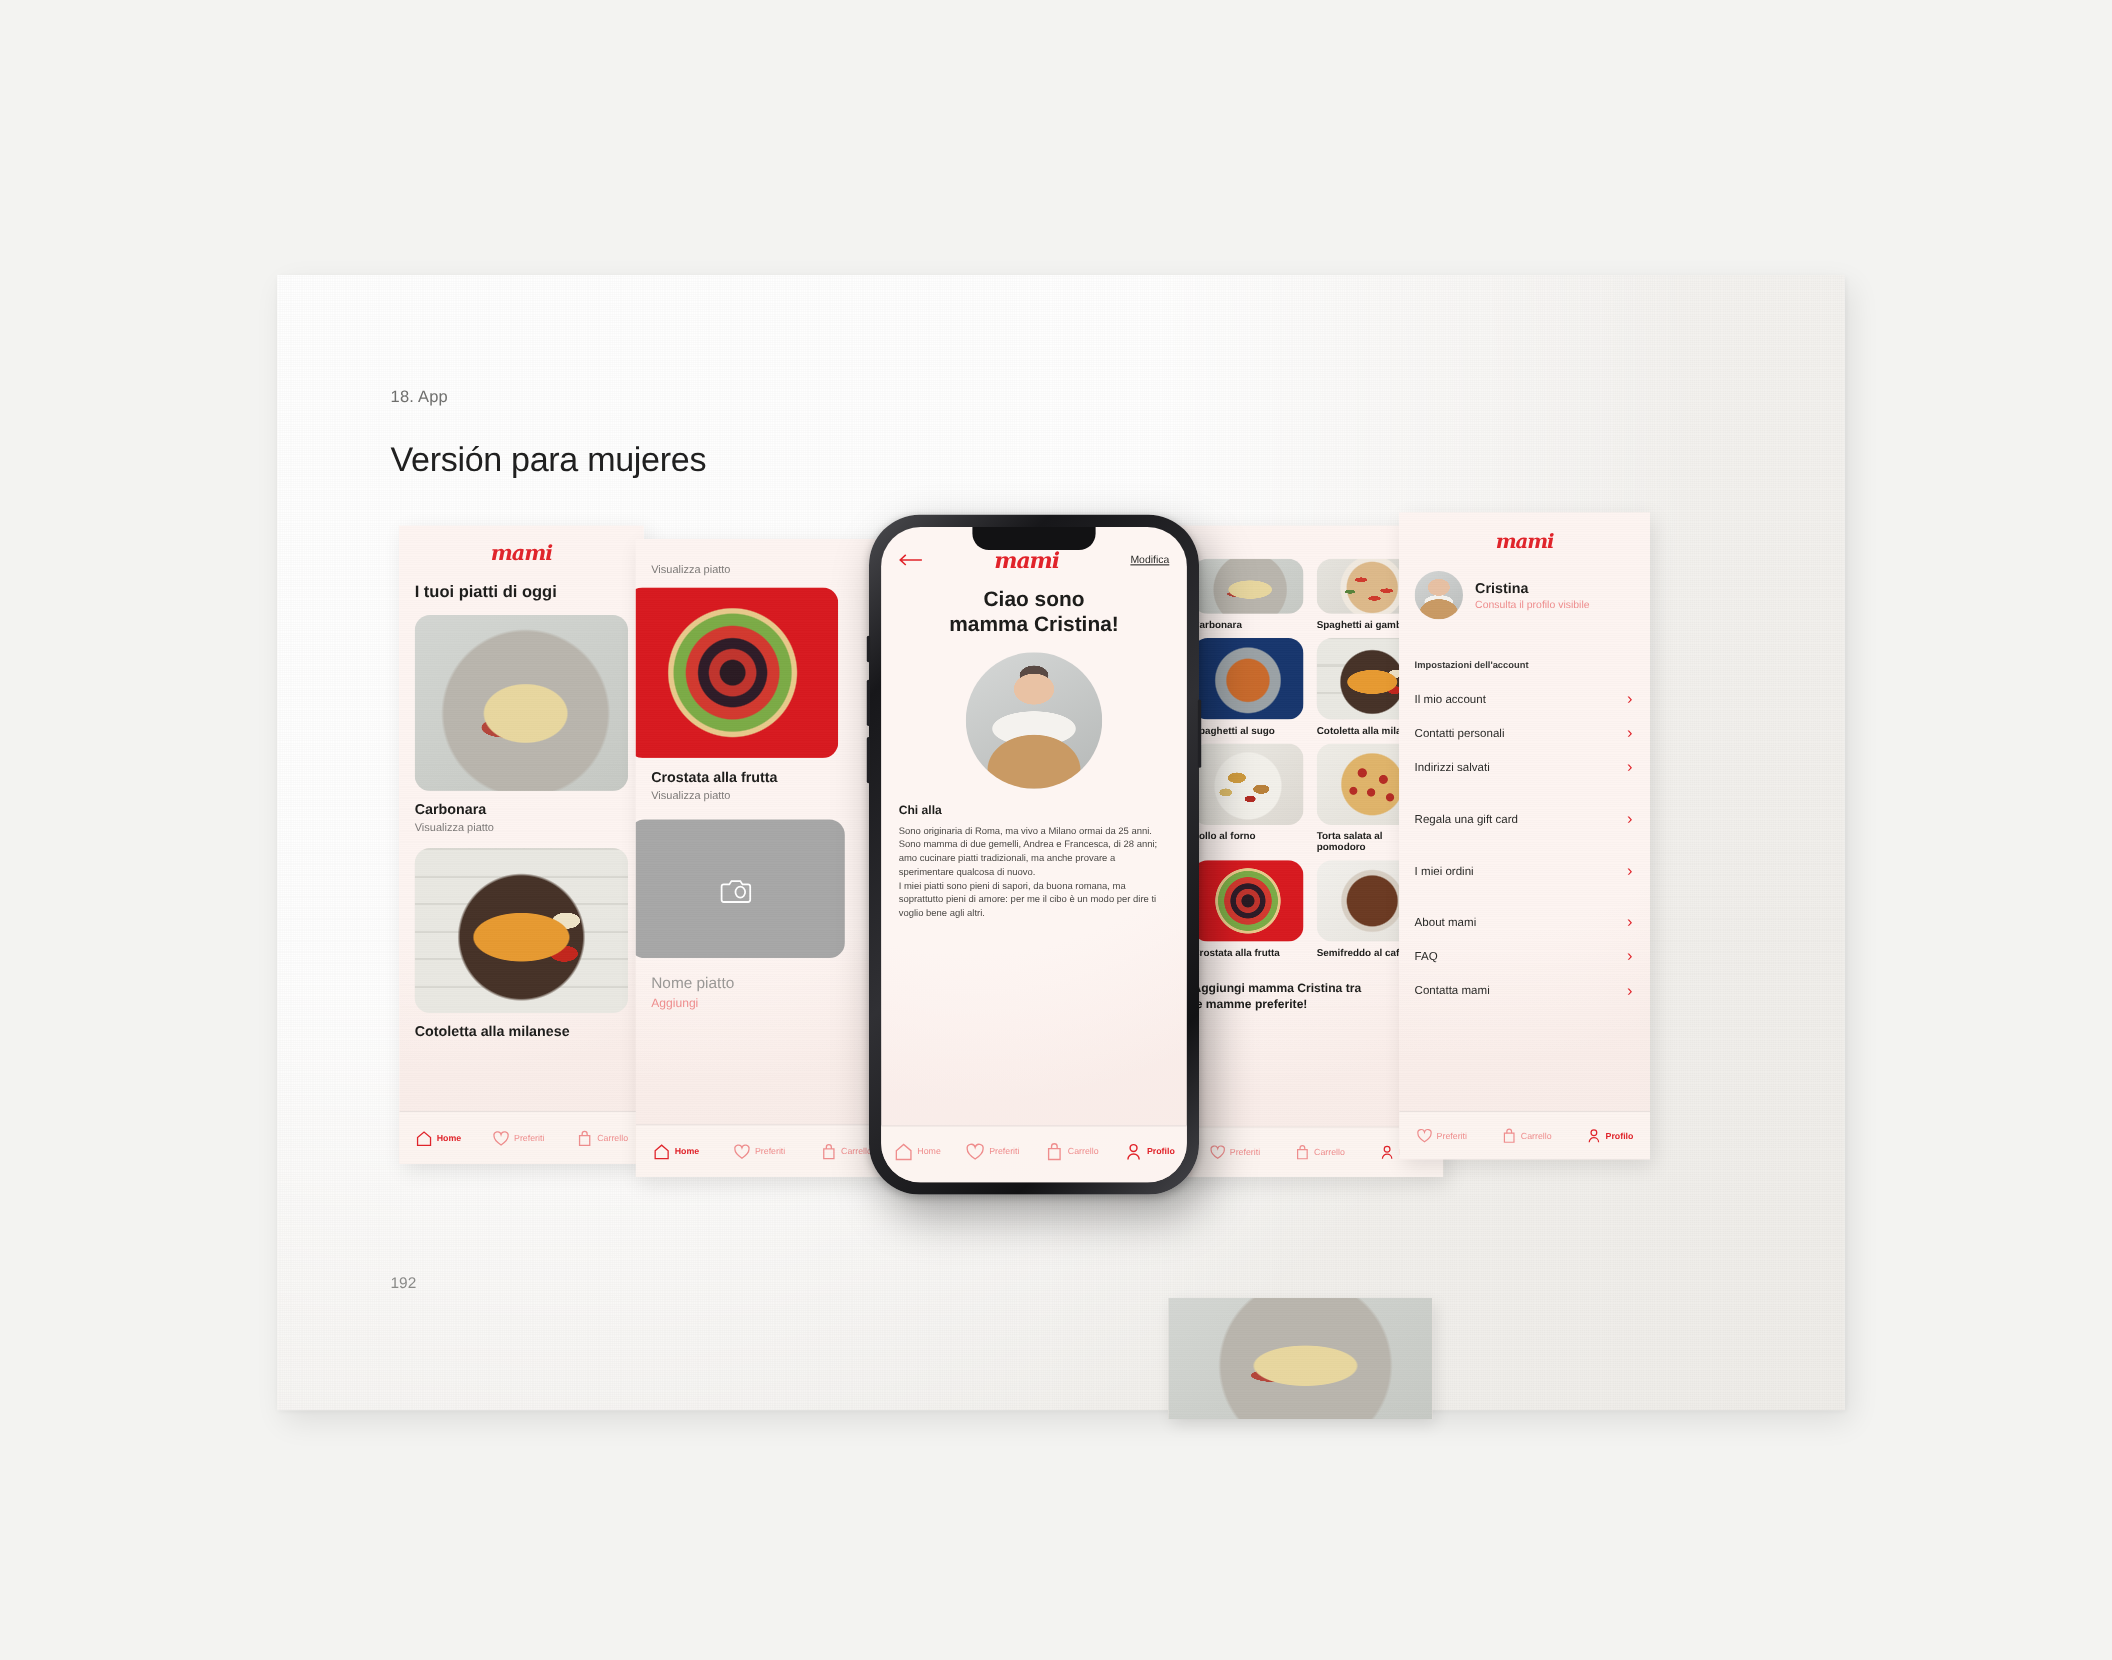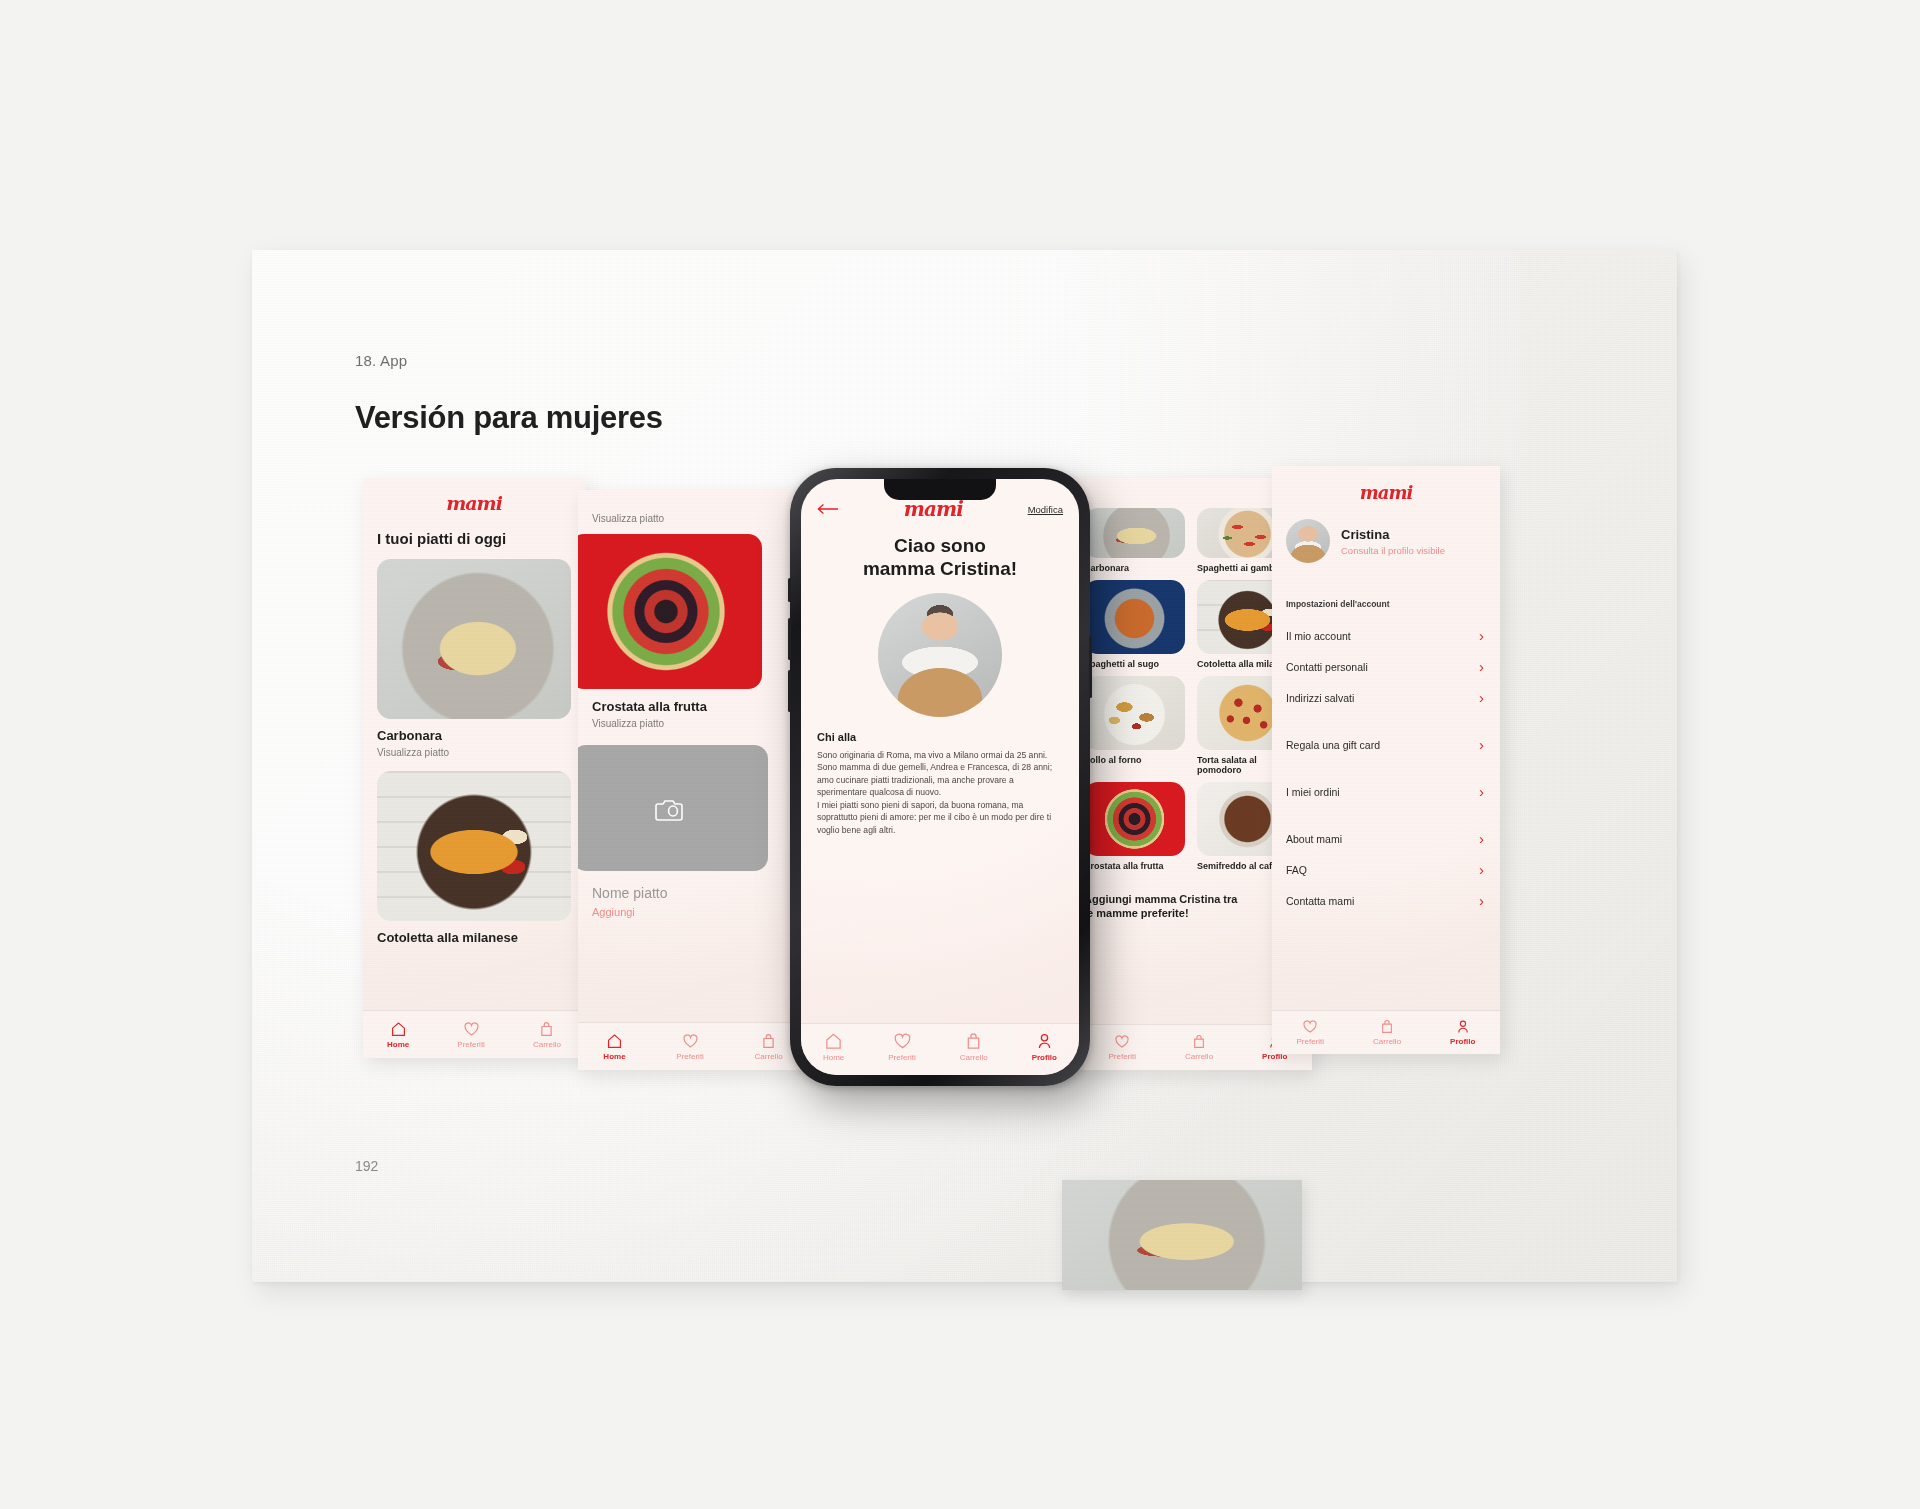"Versión para mujeres" .page-title { font-weight: bold -> normal }
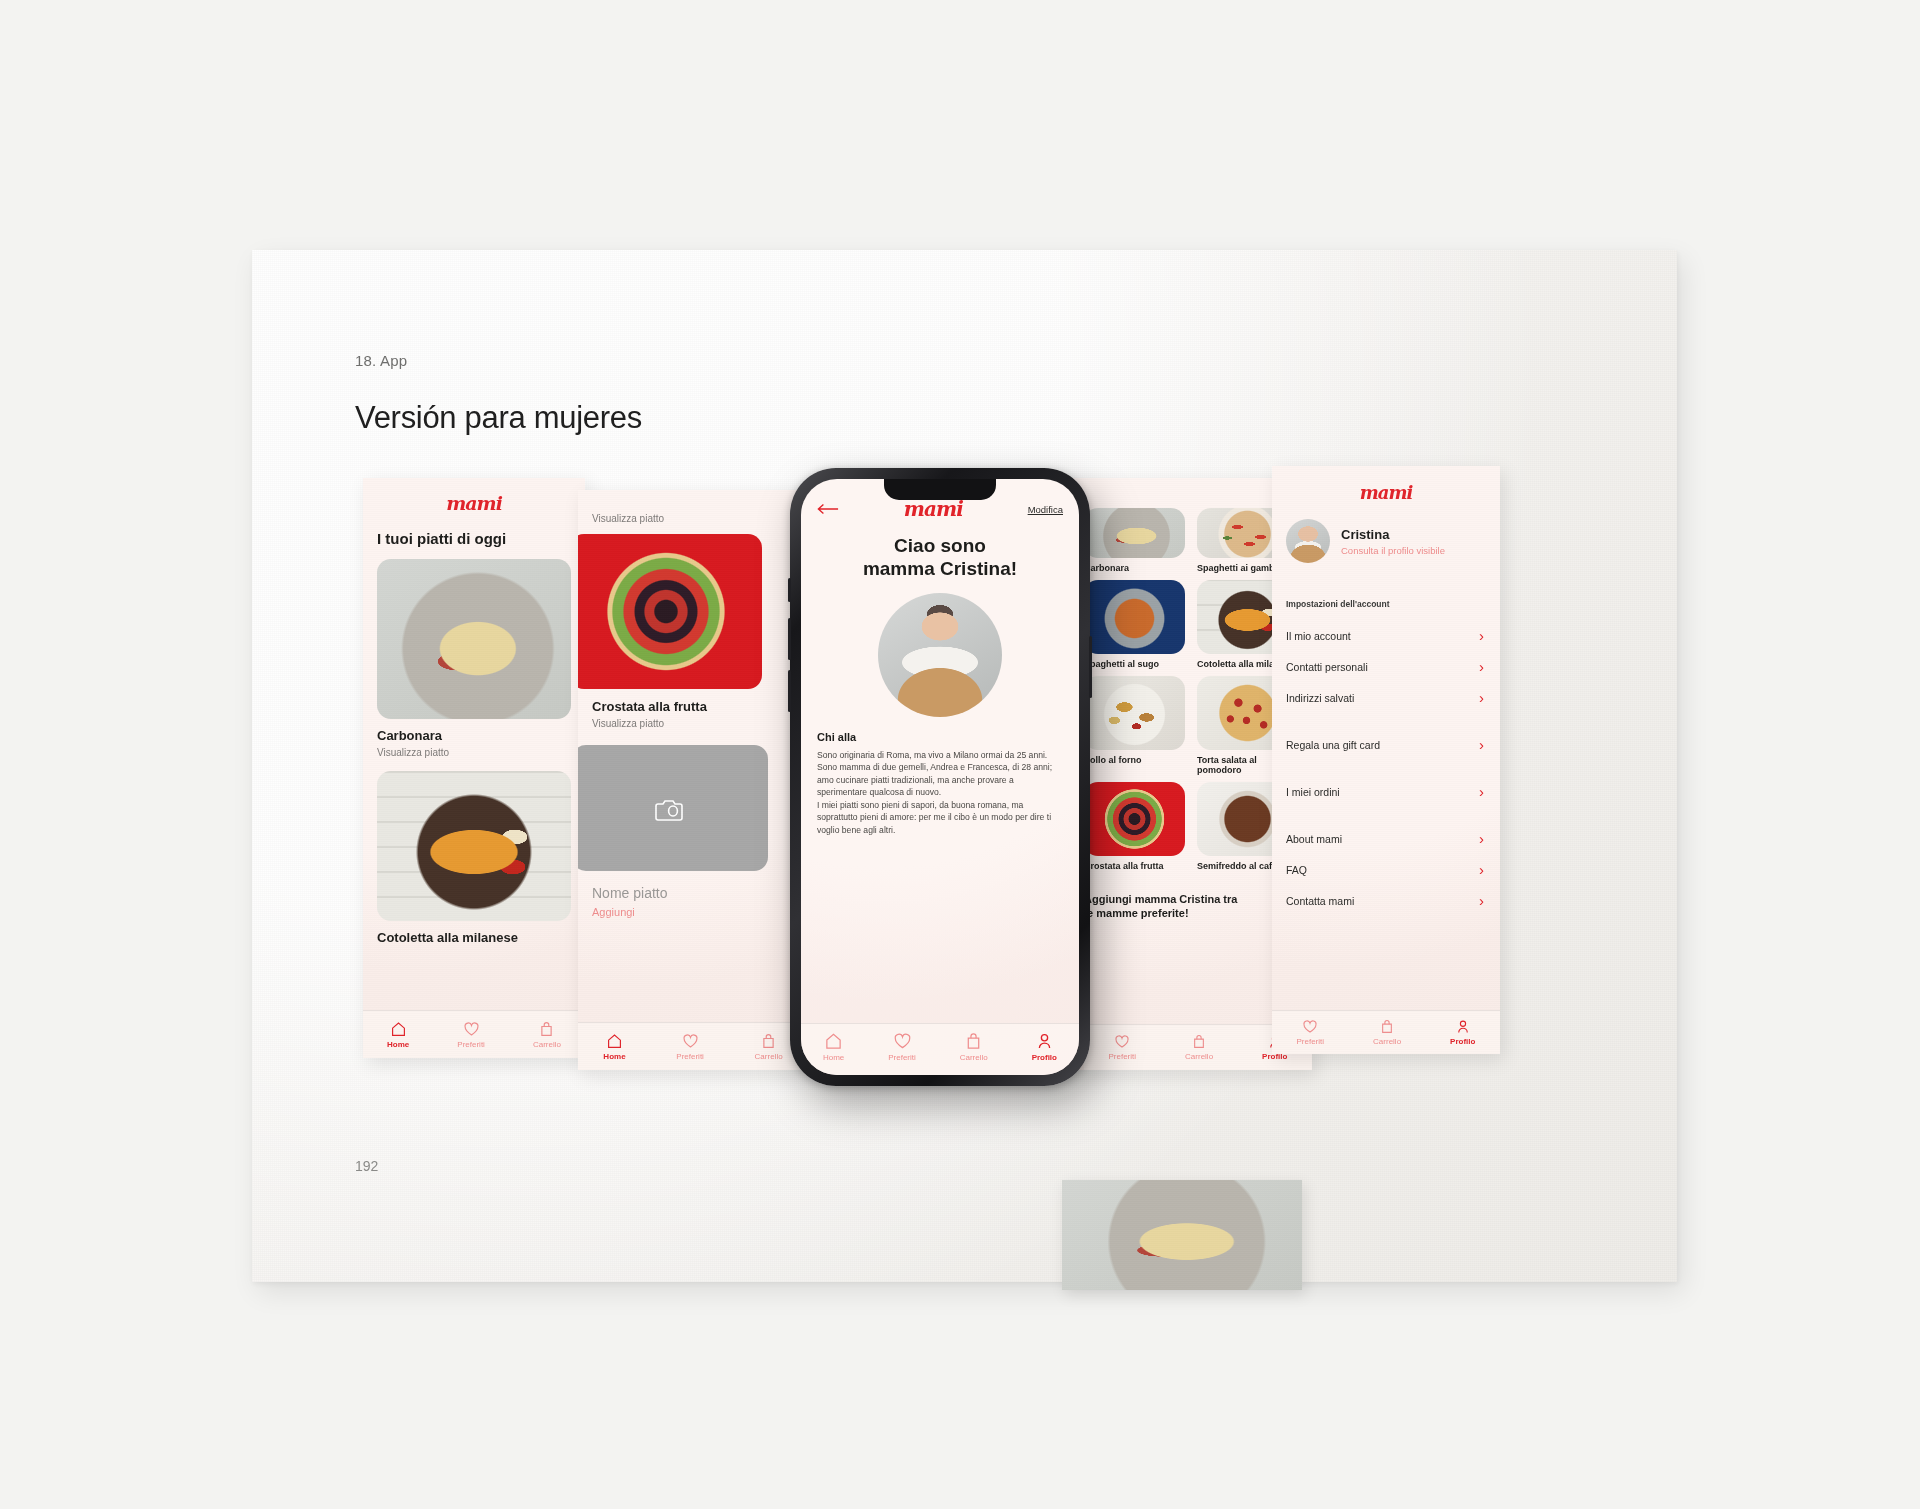"Home" .nav-item { flex-direction: column -> row }
